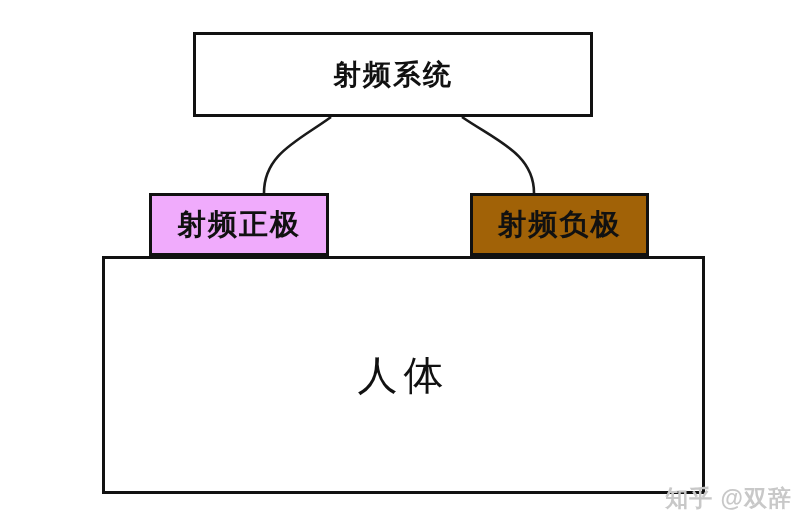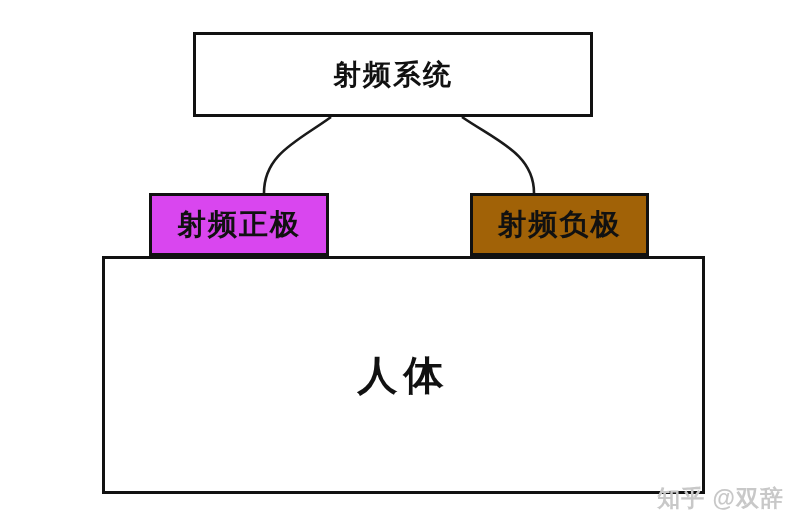"射频正极" div.box { background-color: #d946ef -> #f0abfc }
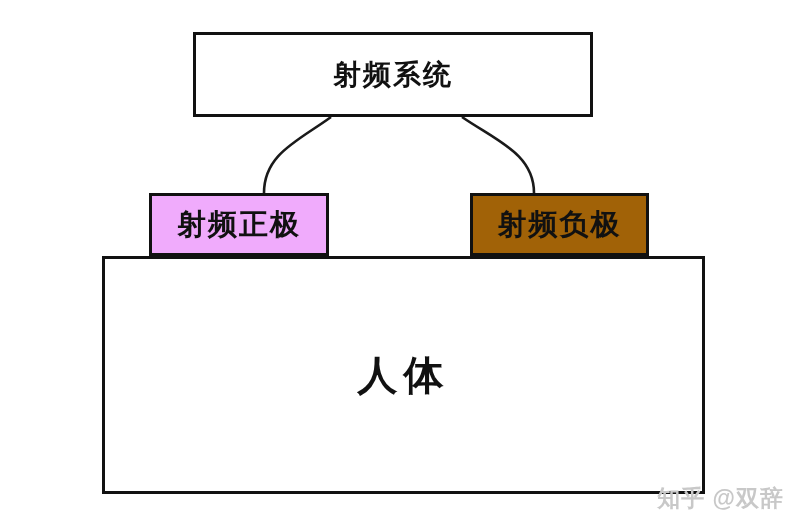"人体" .body-box .label { font-weight: bold -> normal }
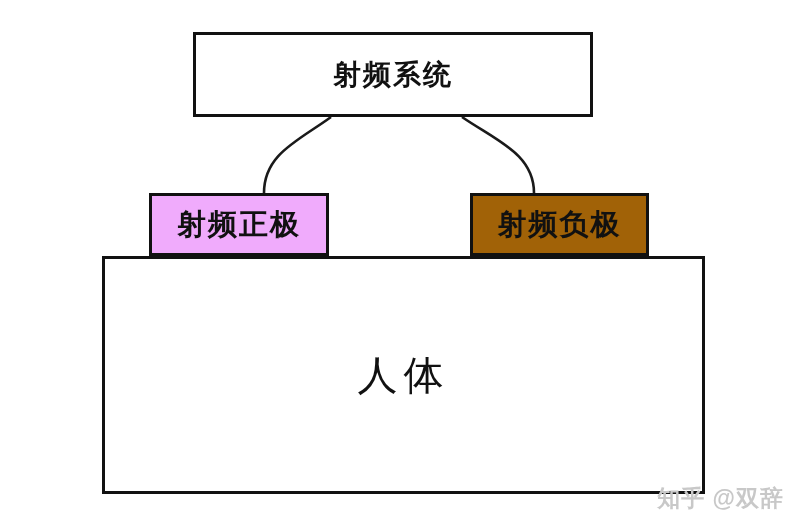"知乎 @双辞" .watermark { right: 16px -> 8px }
